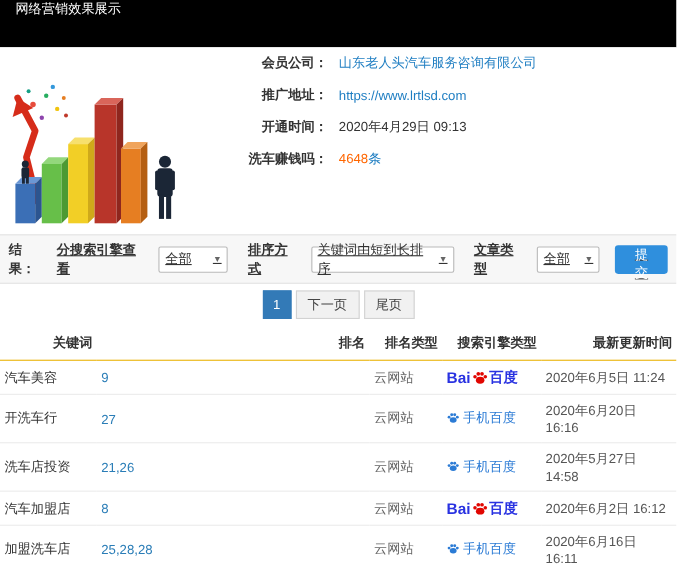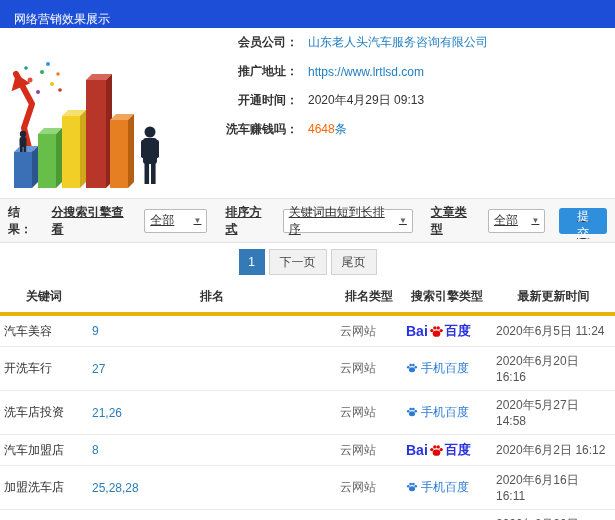"网络营销效果展示" .topbar { align-items: flex-end -> flex-start; background: #1d4ed8 -> #000000; height: 28px -> 43px }
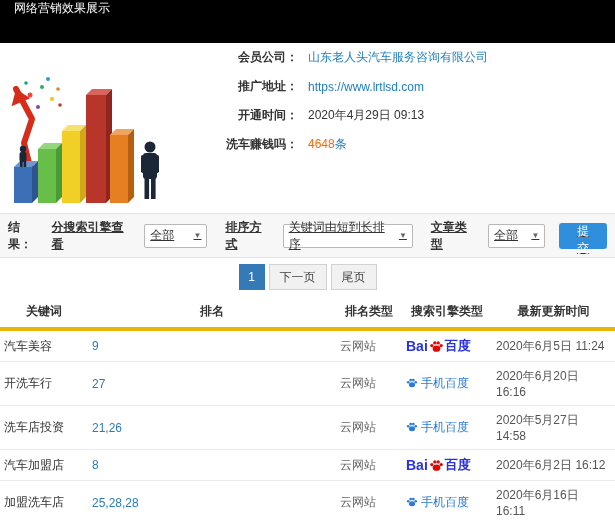"关键词" th { border-bottom: 4px solid #eab308 -> 1px solid #eab308; text-align: center -> right }
